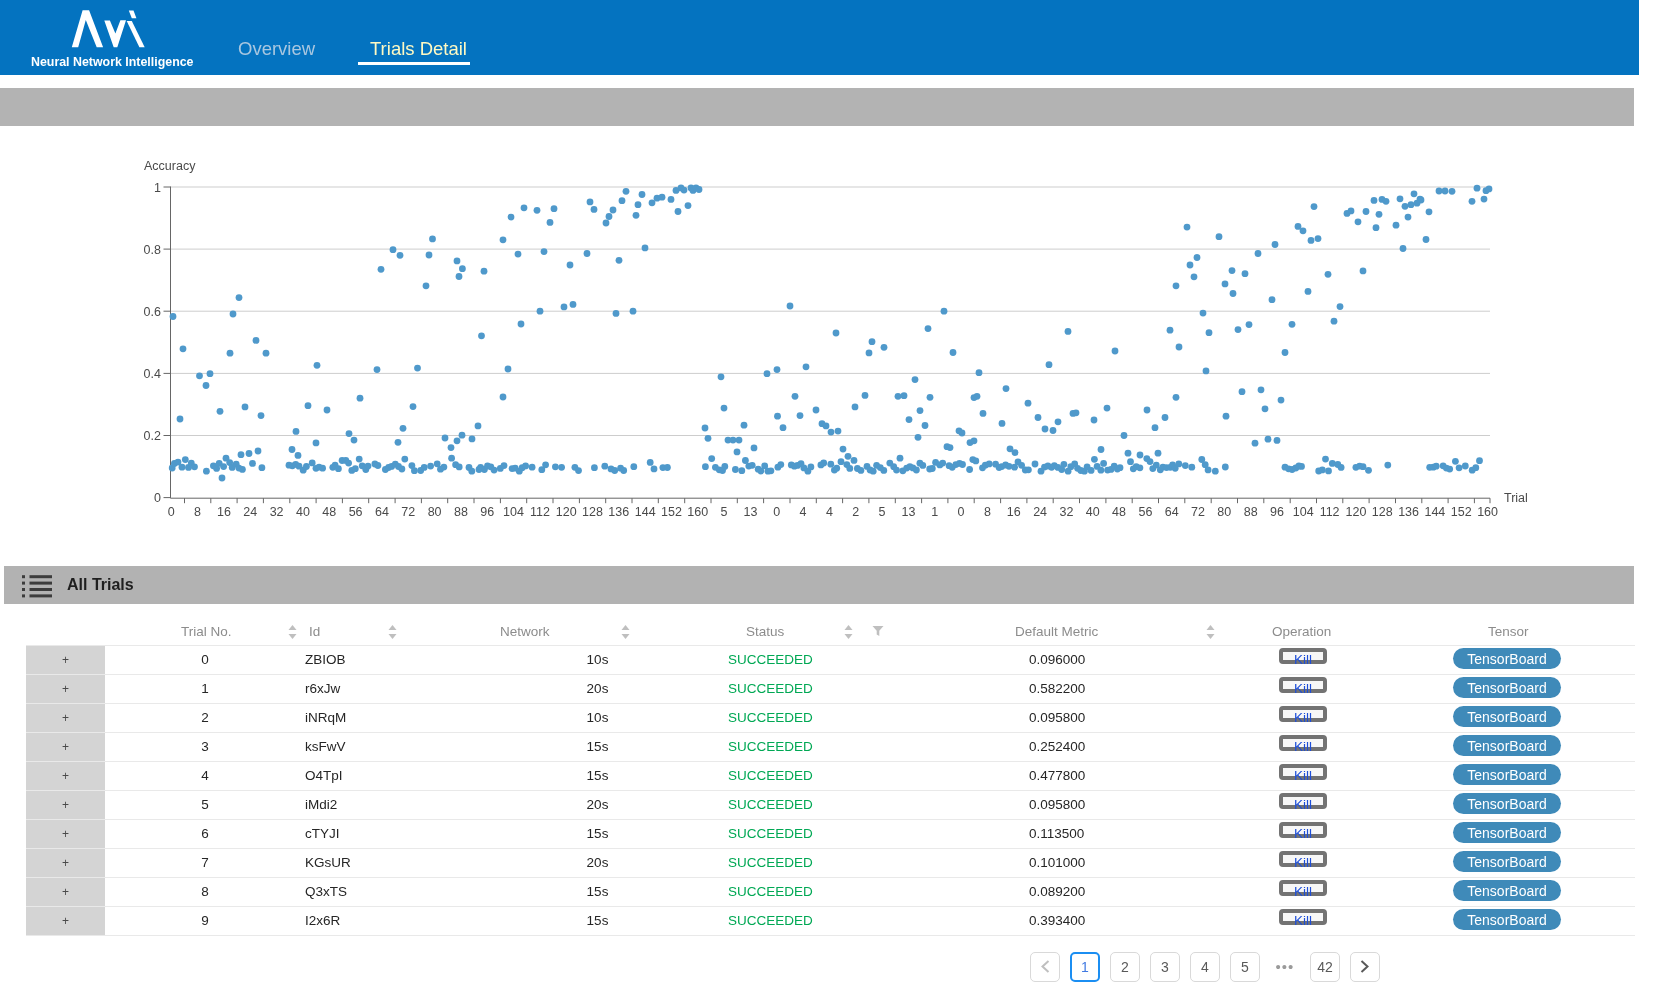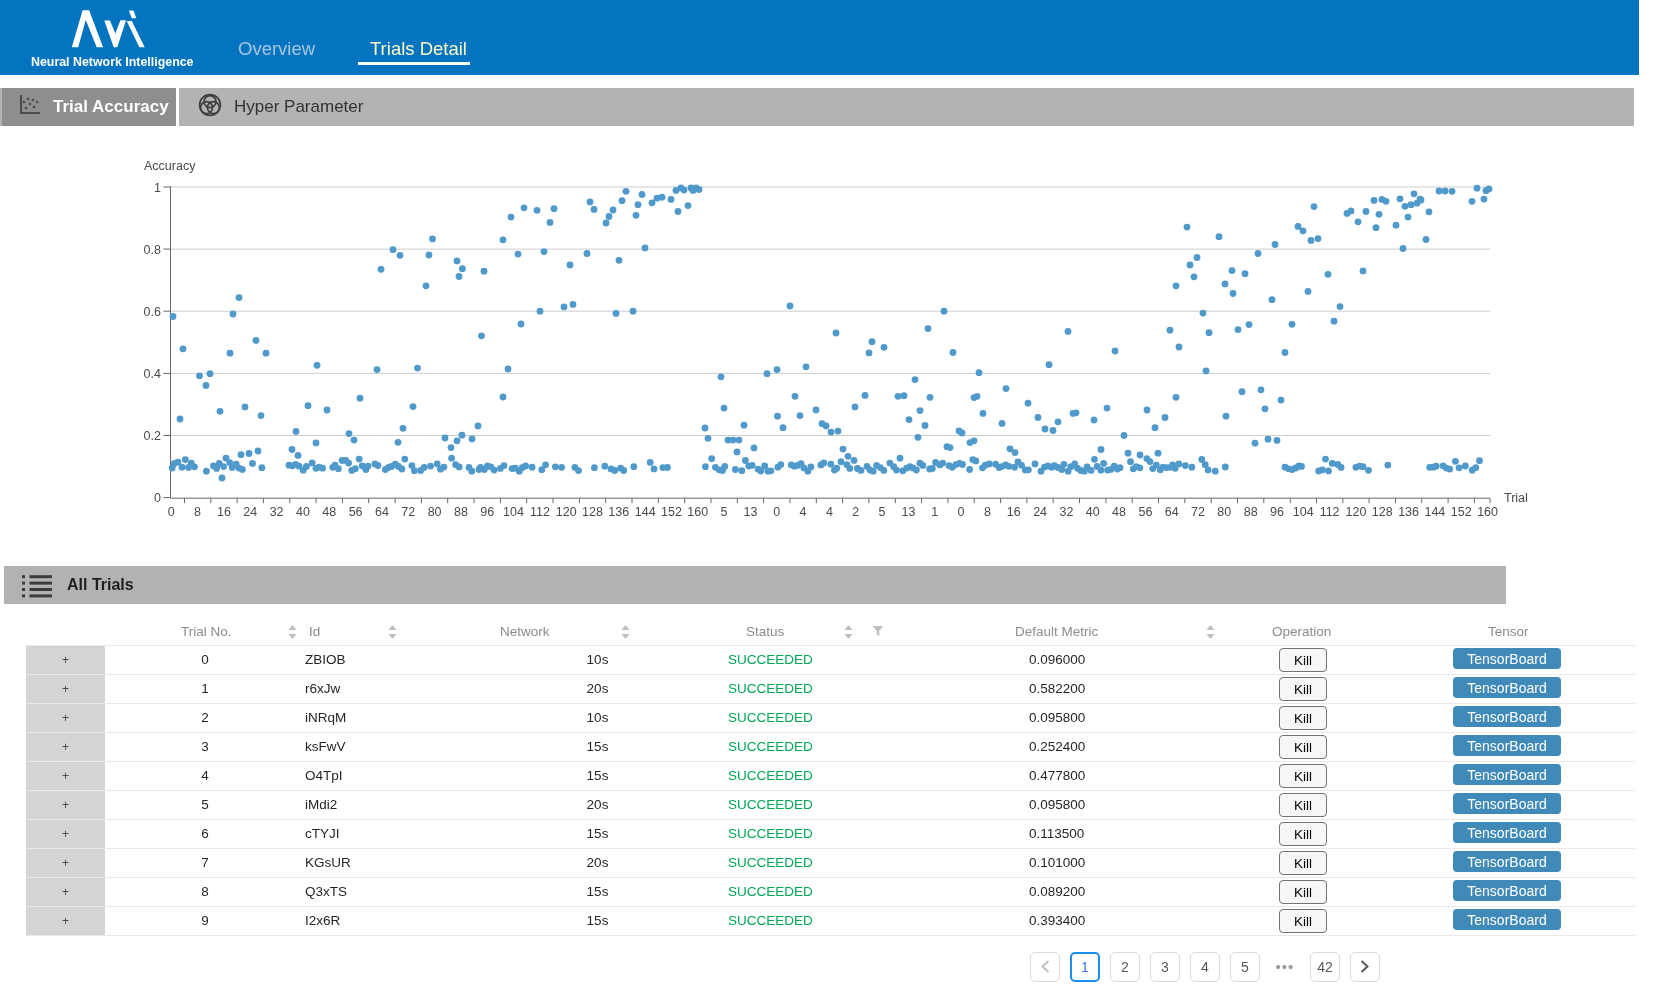"Trial Accuracy" div.tab { html: <div><span> <svg> <g> <path></path> </g> <g> <circle></circle> <circle></circle> <circle></circle> <circle></circle> <circle></circle> <circle></circle> <circle></circle> </g> </svg> </span>Trial Accuracy</div> -> none }
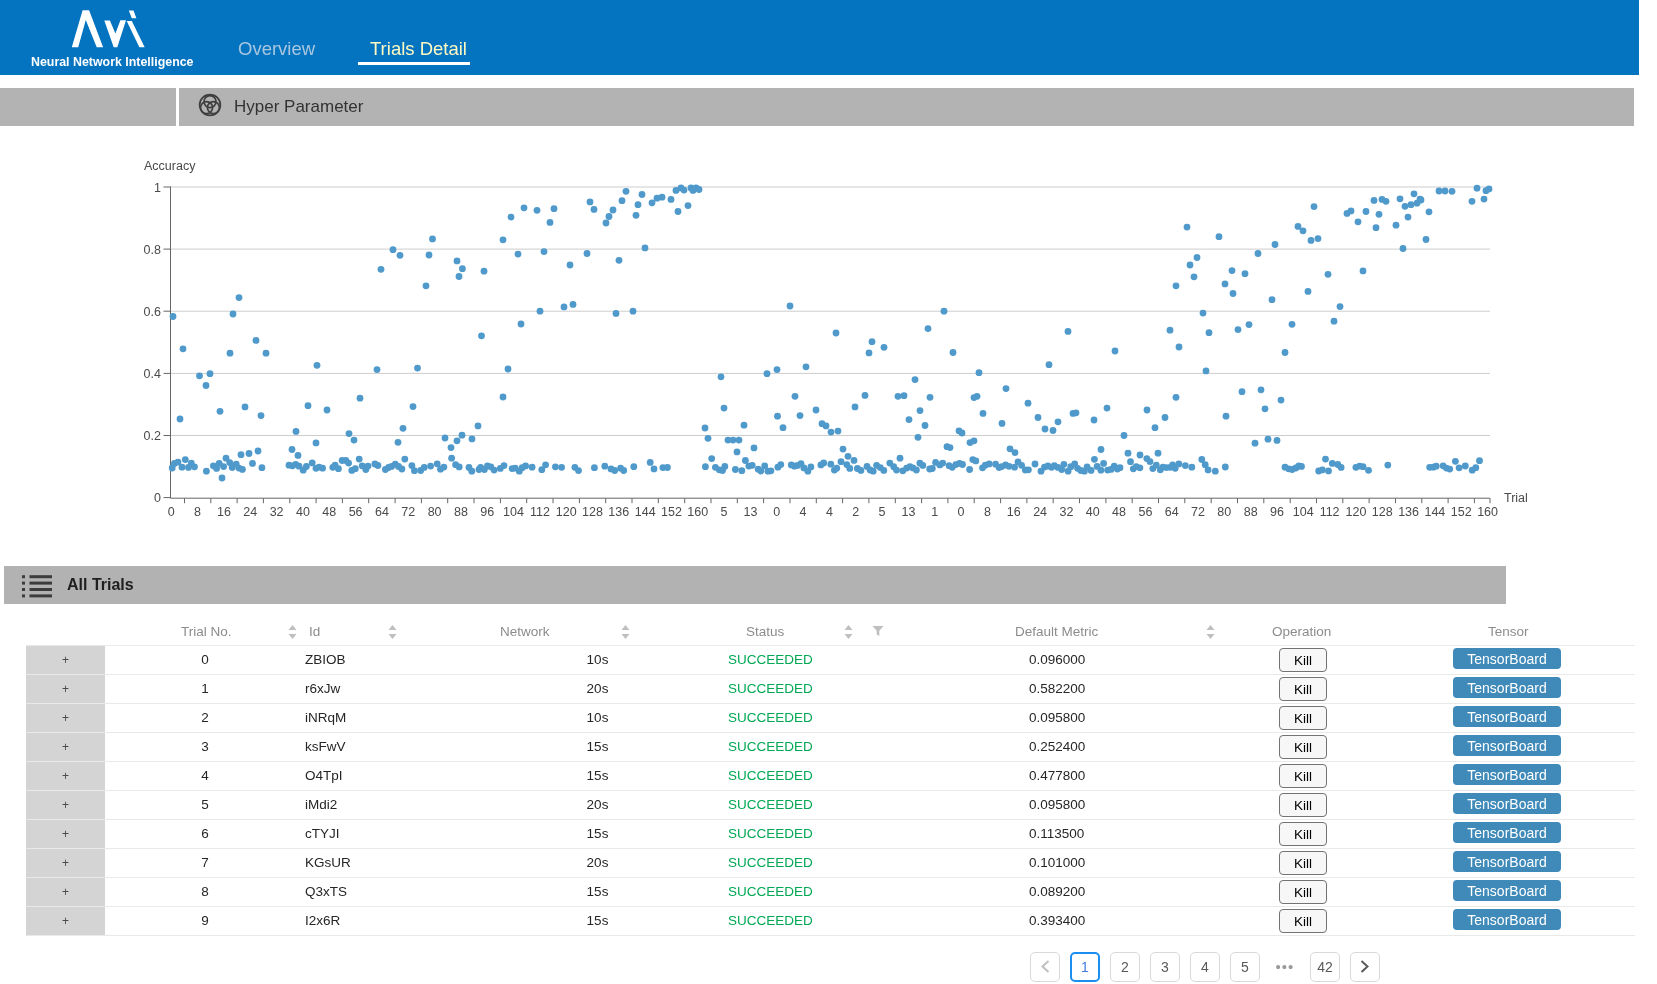"Hyper Parameter" div.tab { html: <div><span> <svg> <g> <circle></circle> <circle></circle> <circle></circle> <circle></circle> </g> </svg> </span>Hyper Parameter</div> -> none }
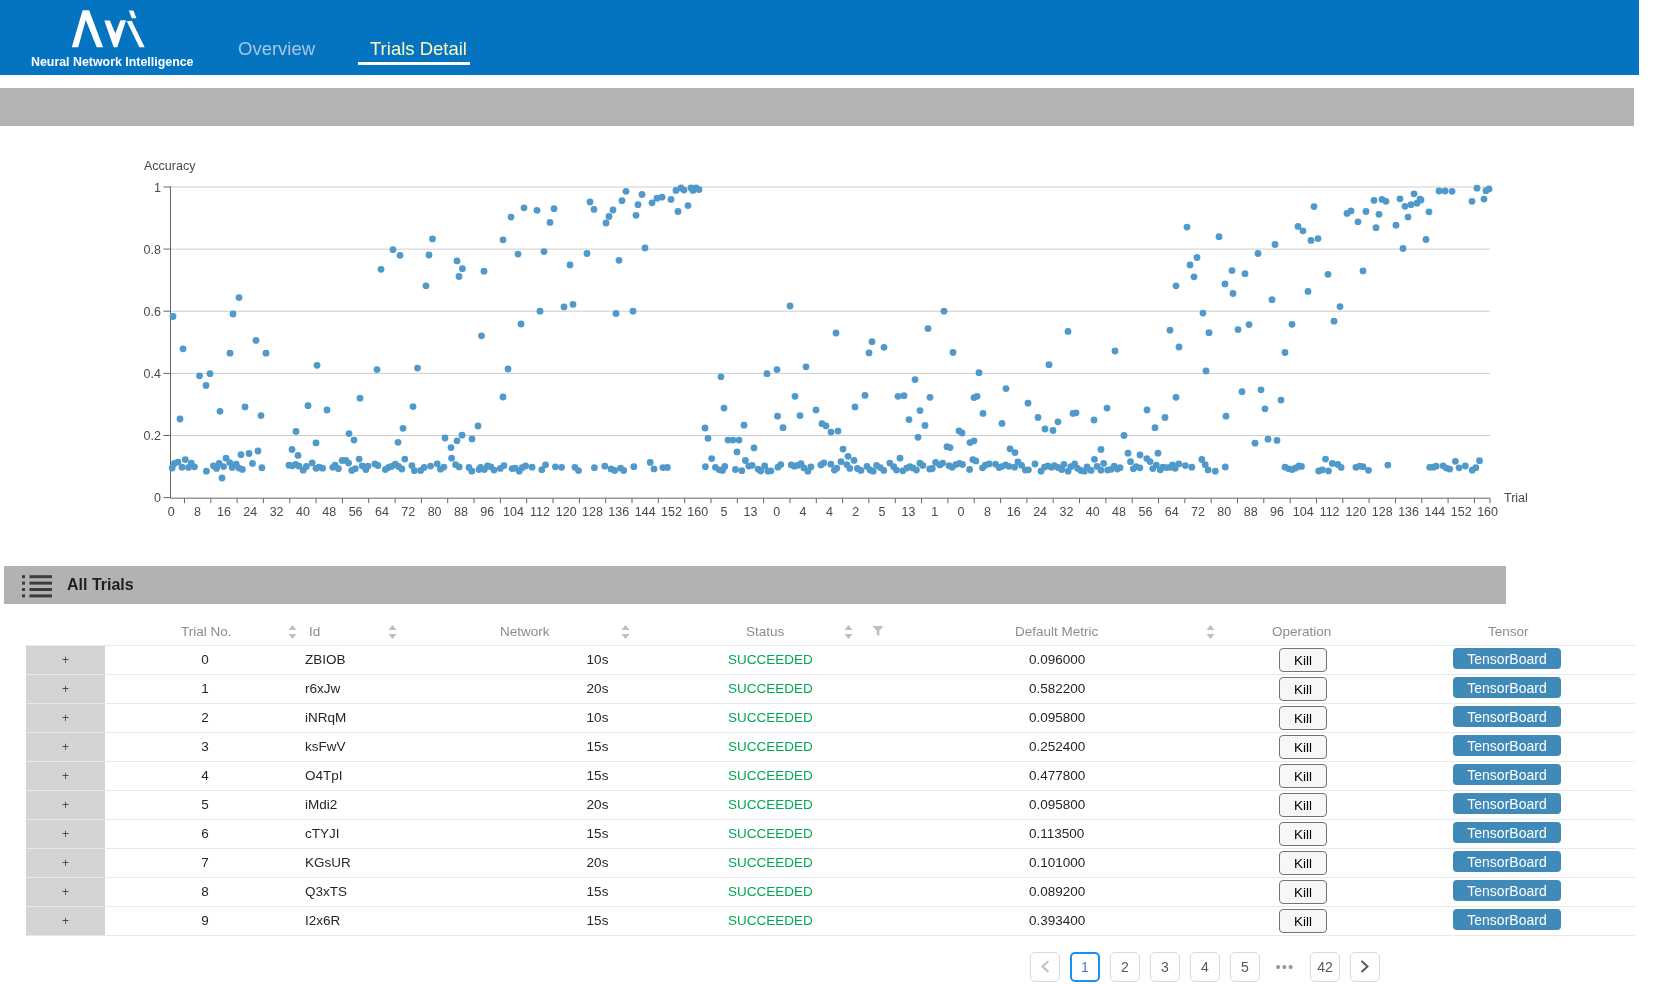"All Trials" .alltrials { width: 1502px -> 1630px }
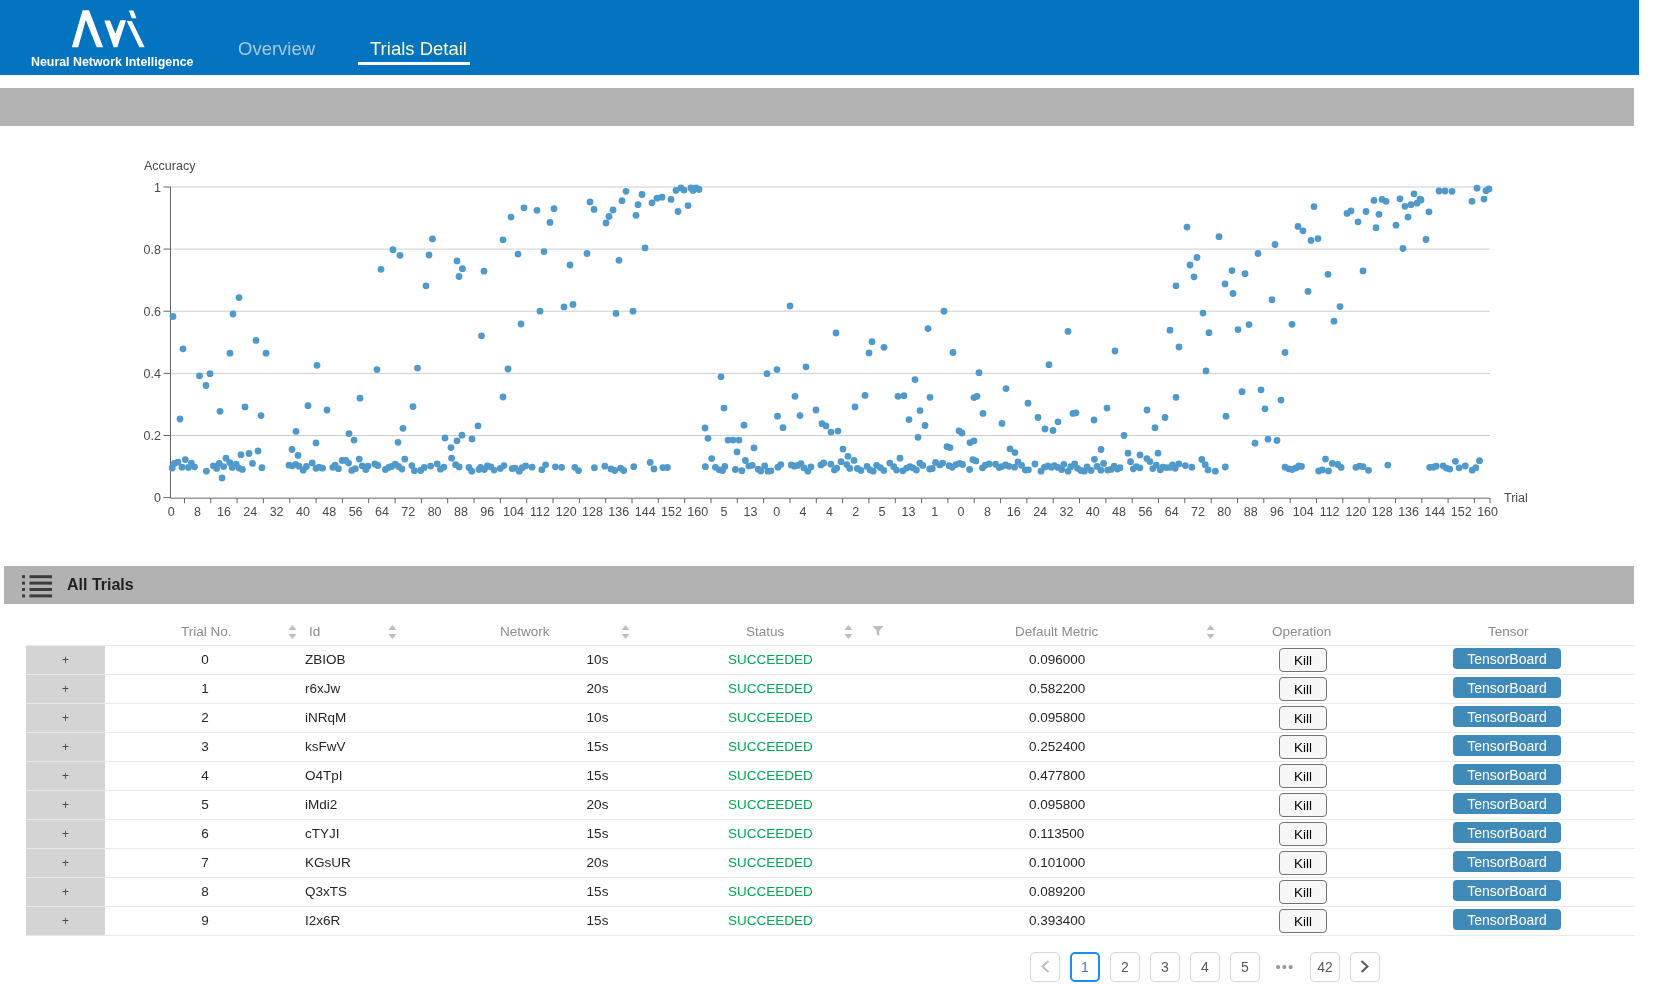"Kill" .kill { border: 1px solid #737373 -> 4px solid #737373; color: #000000 -> #1d4ed8; height: 24px -> 16px }
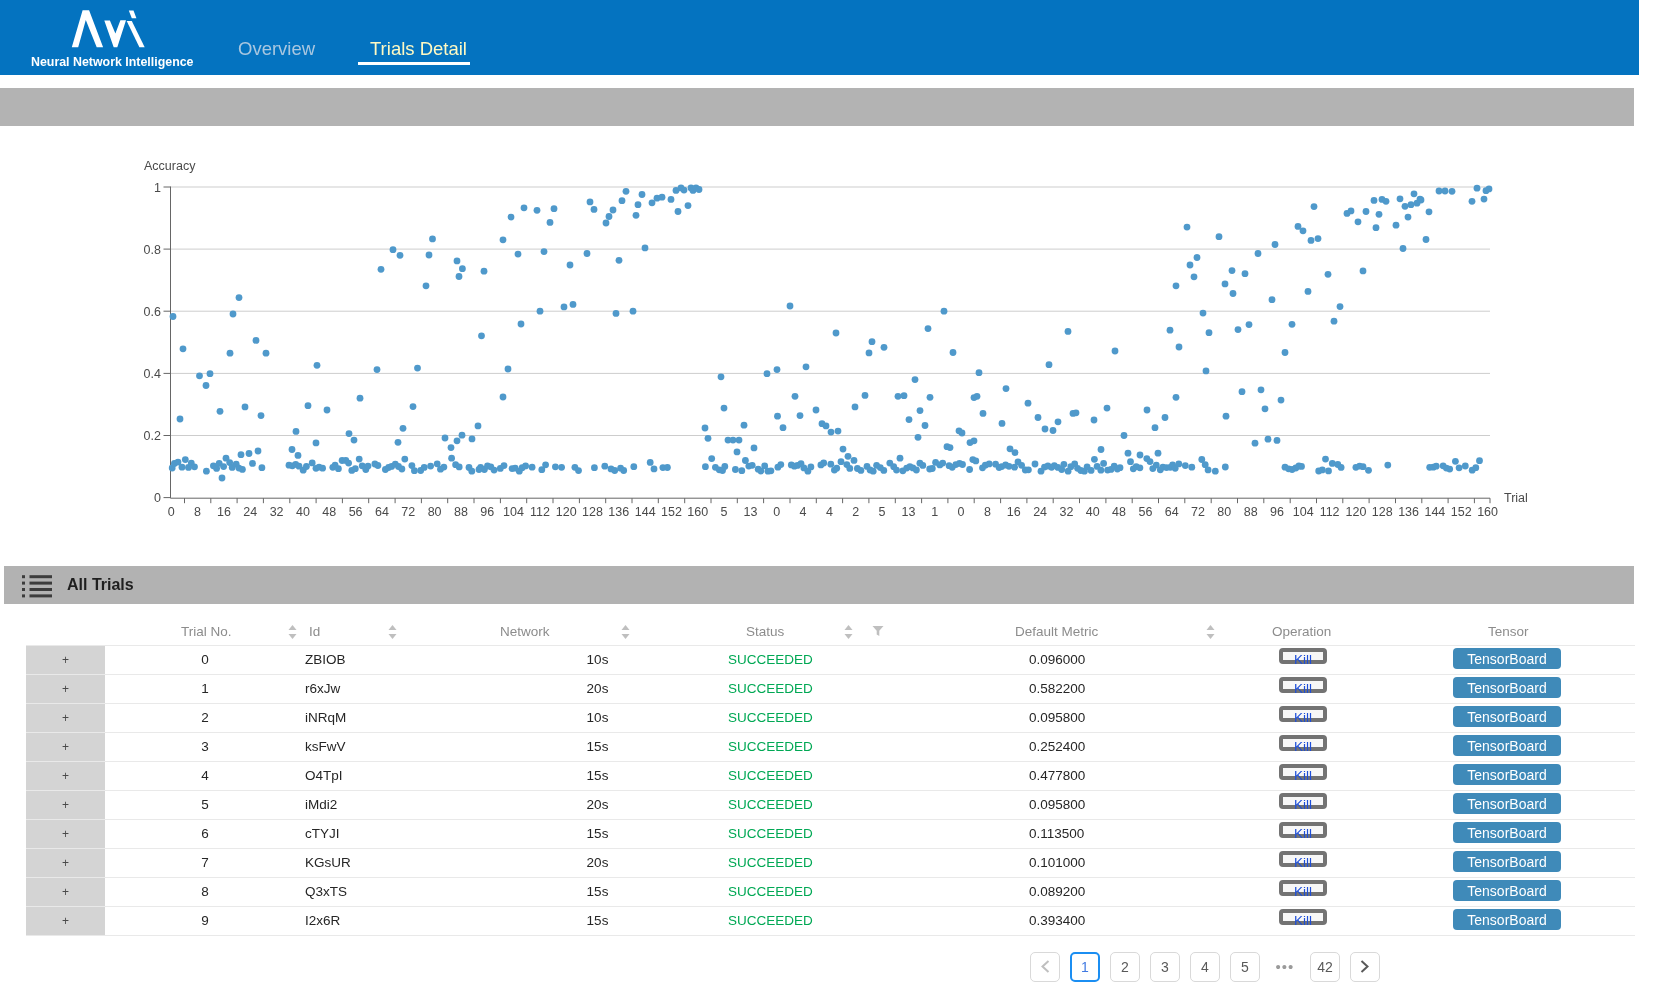"TensorBoard" .tb { border-radius: 4px -> 12px }
